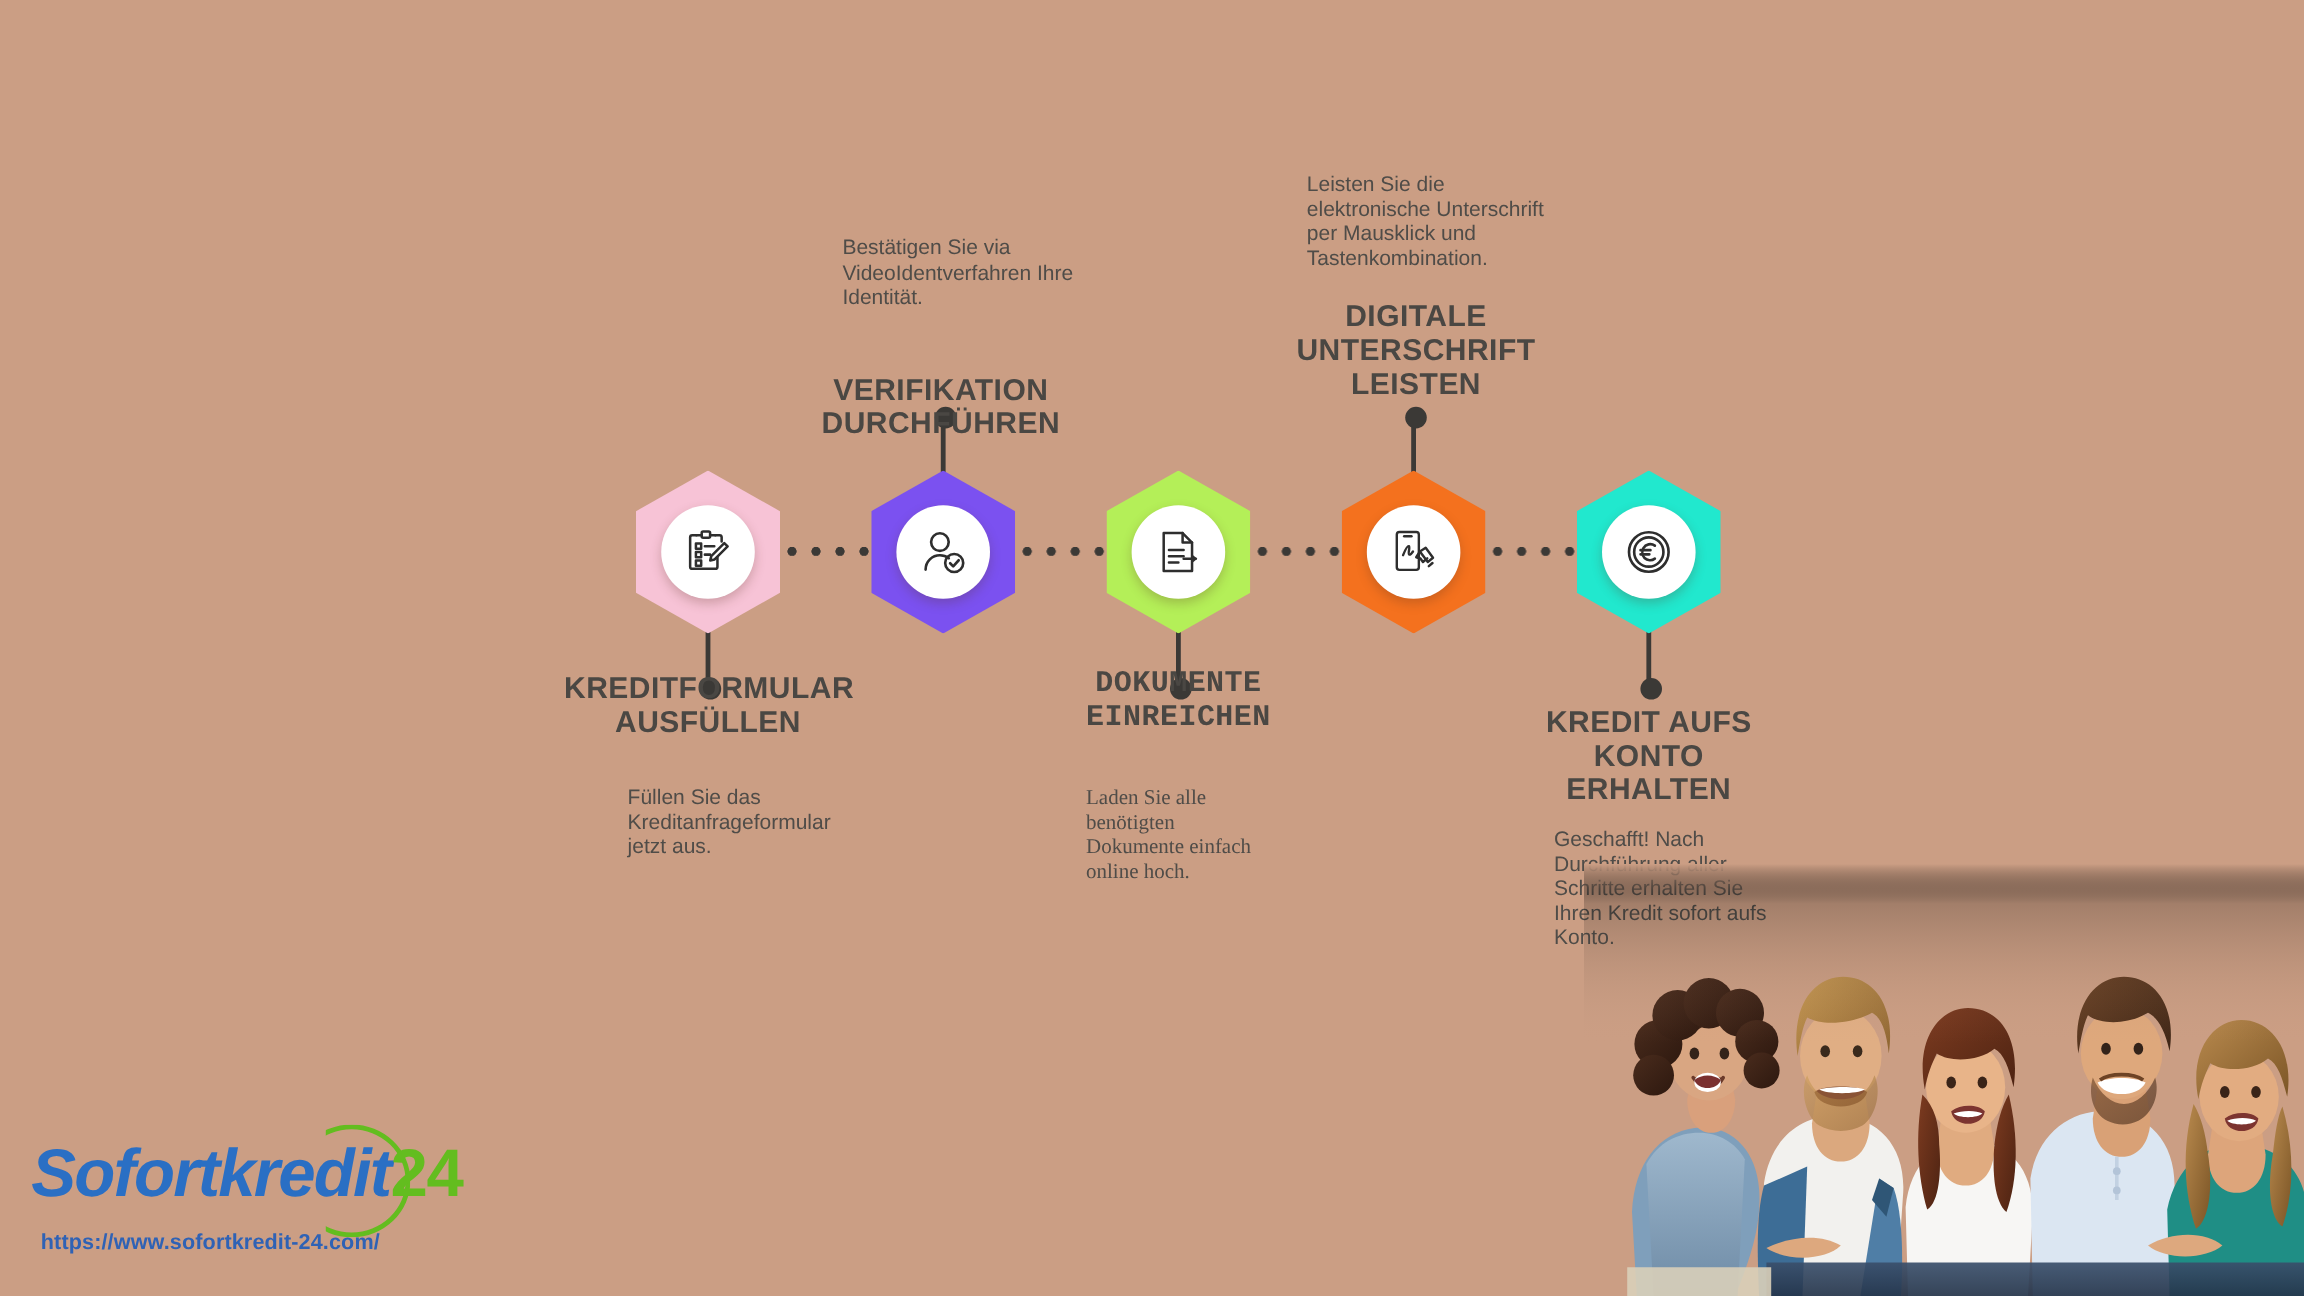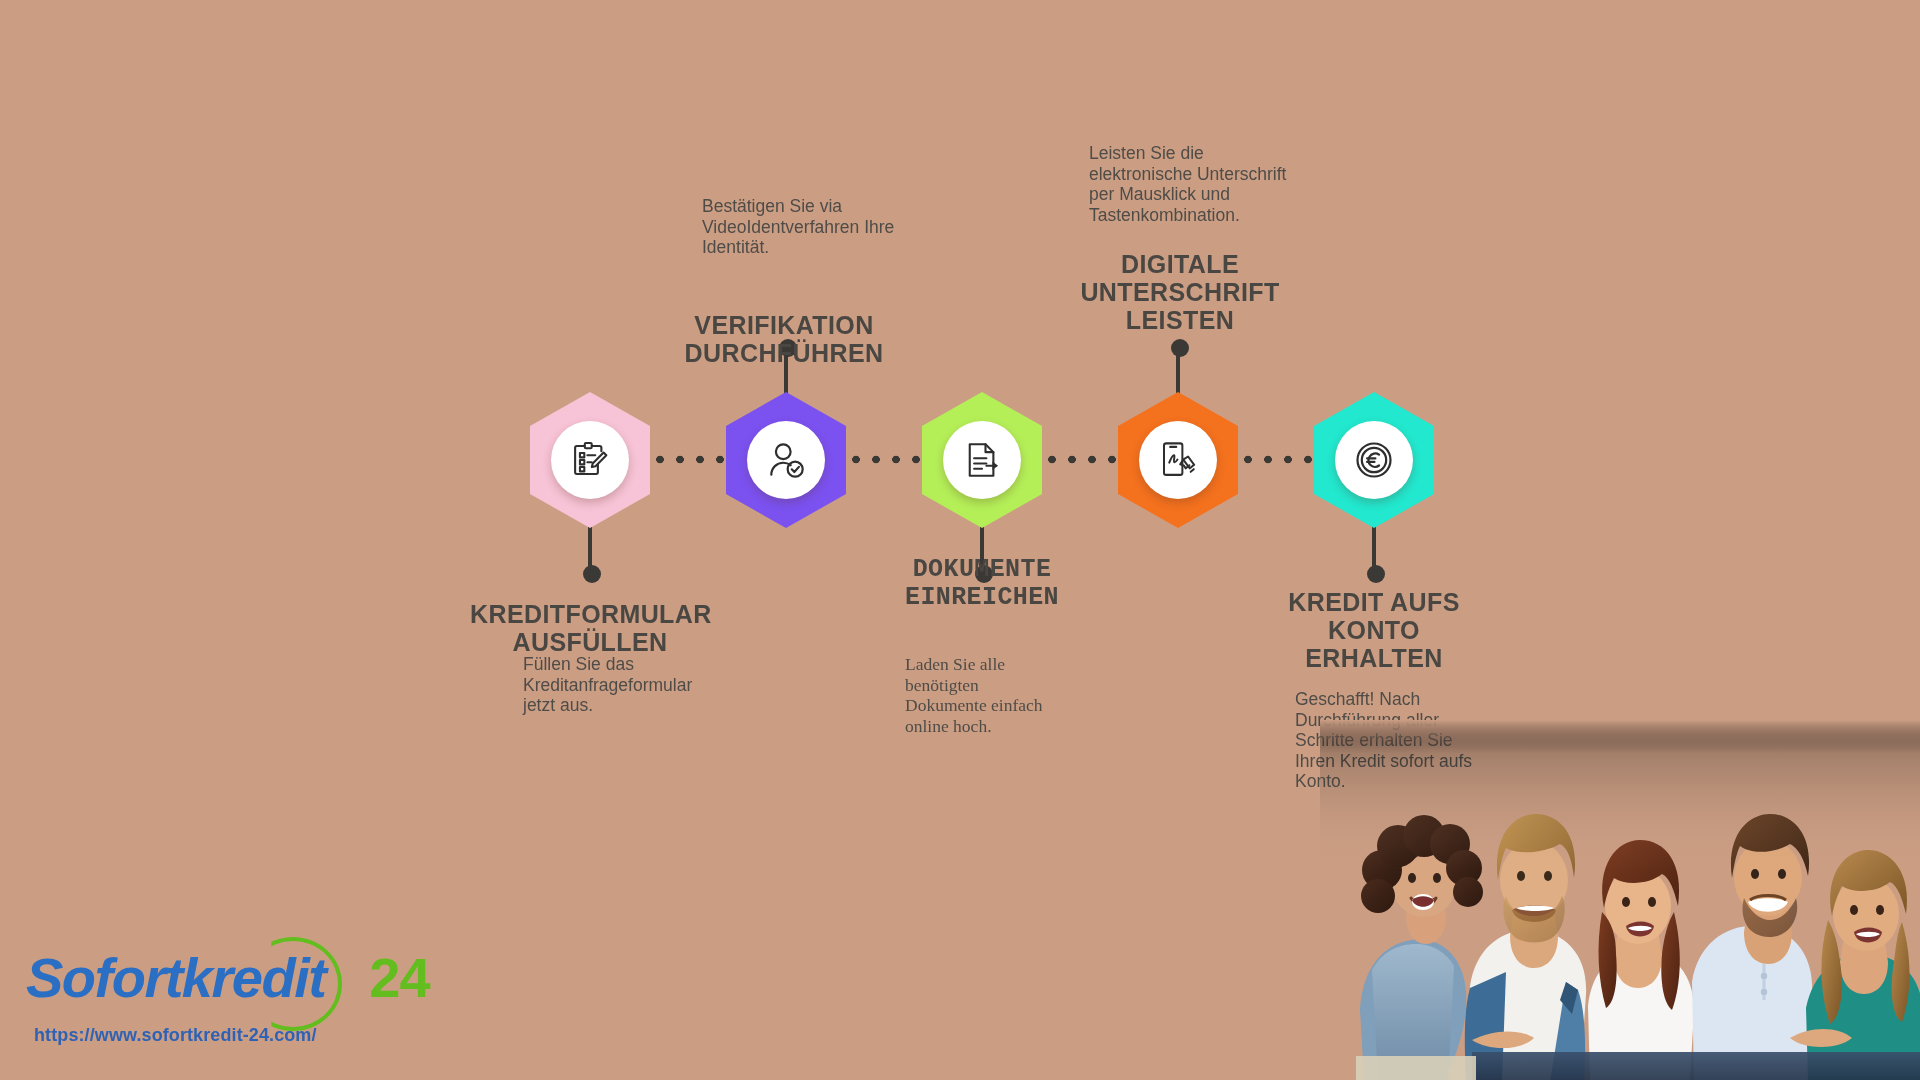"KREDITFORMULAR" div.step-title { top: 600px -> 560px }
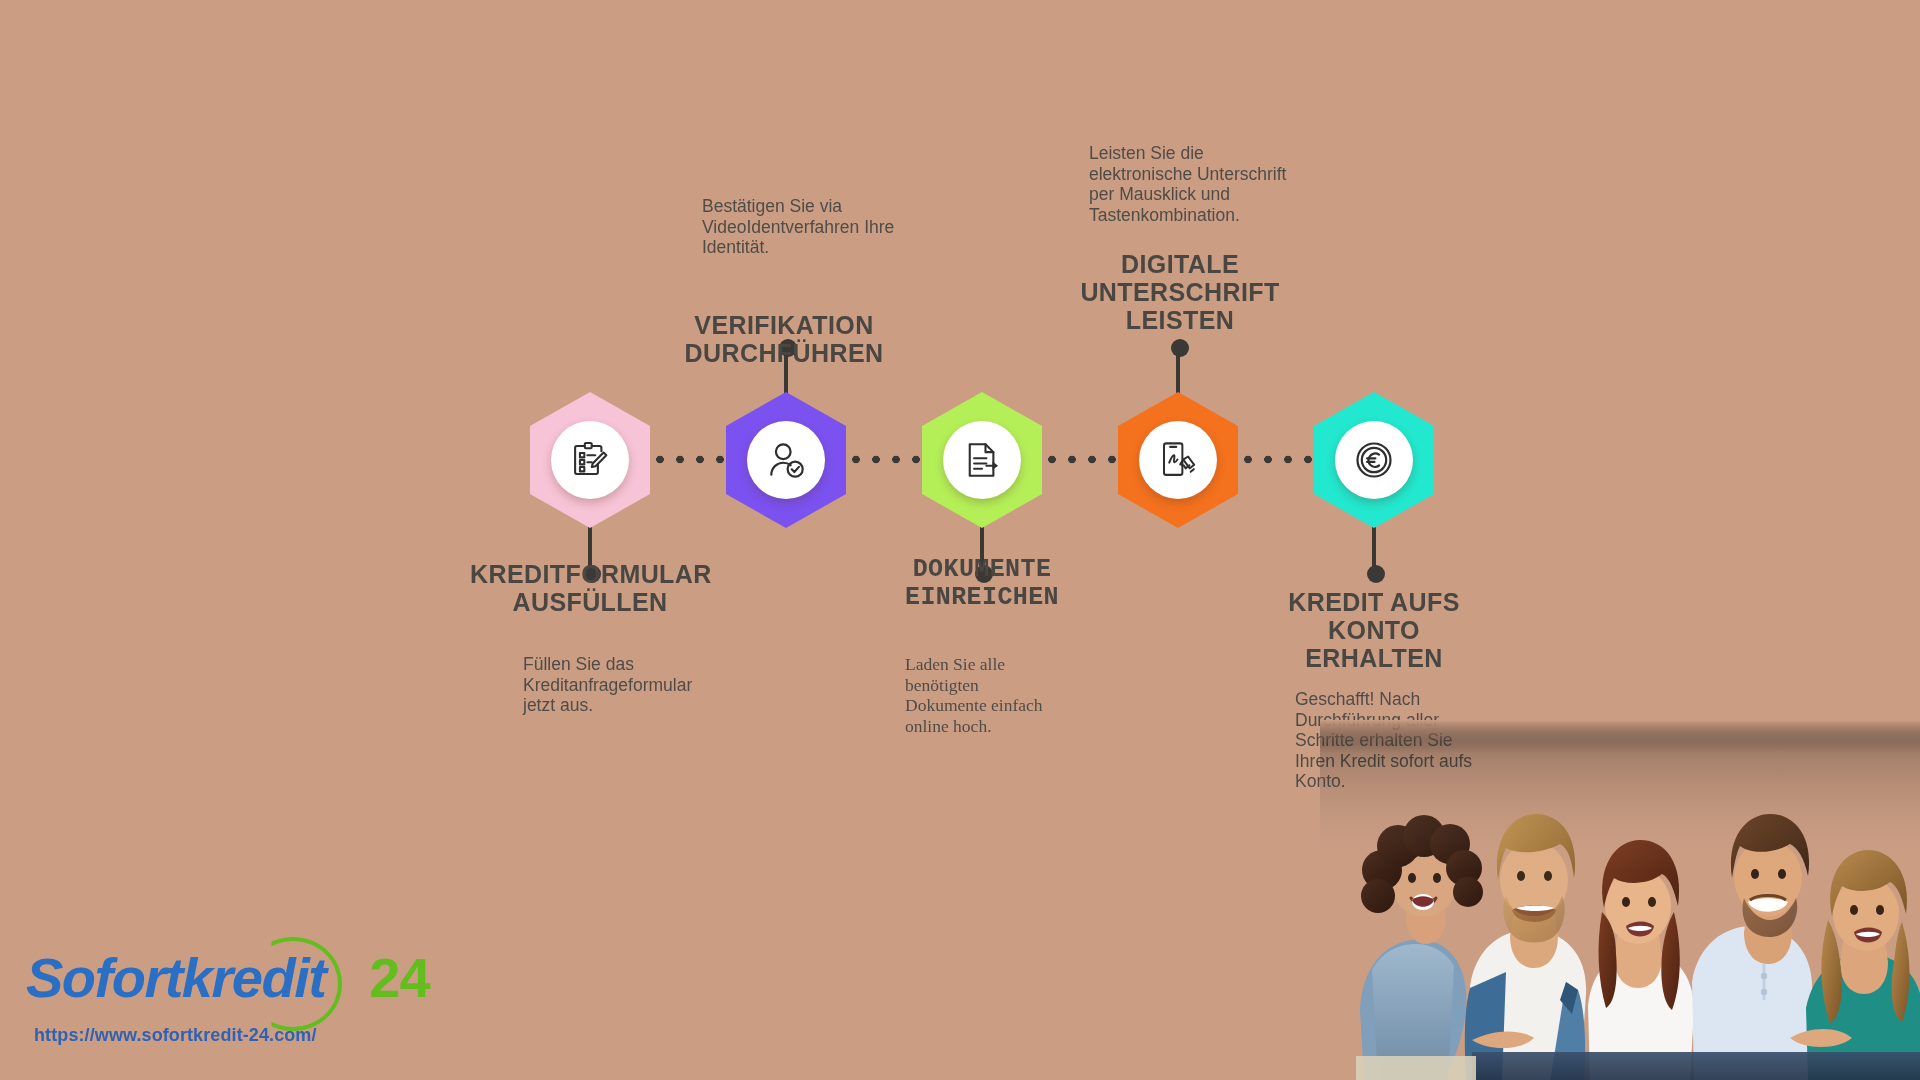"24" .logo-24 { margin-left: 44px -> none }
